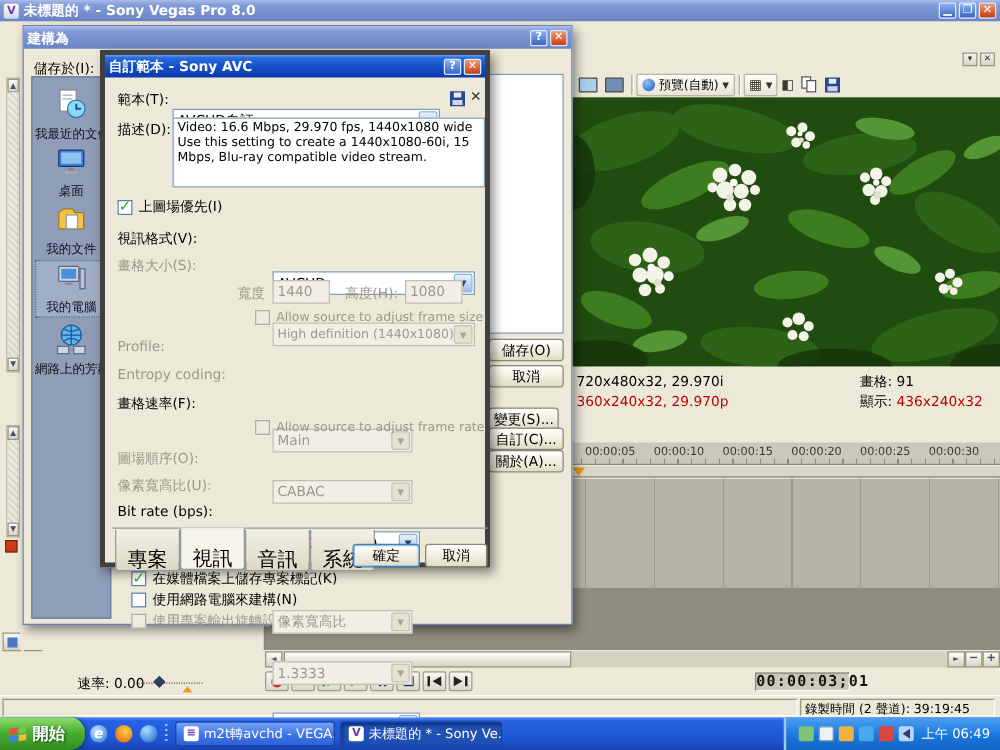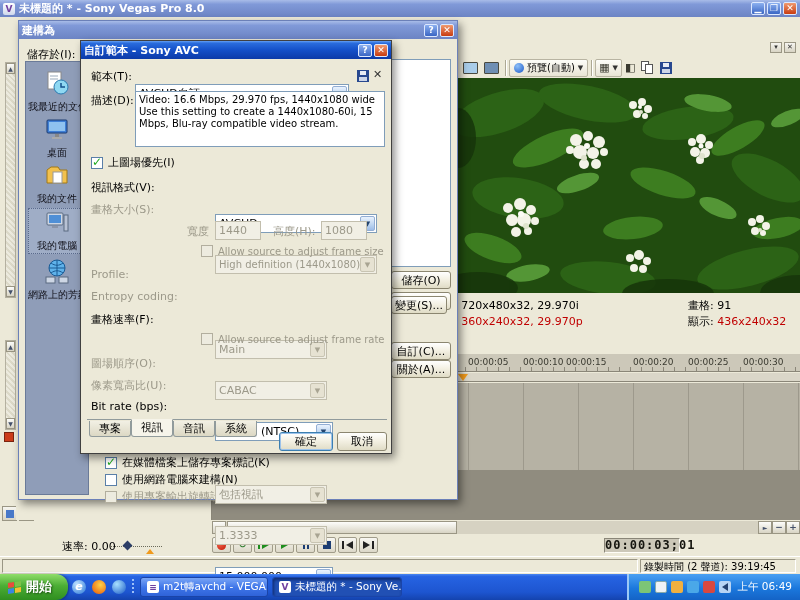"自訂範本 - Sony AVC" div.abs { border: 1px solid #404040 -> 4px solid #404040 }
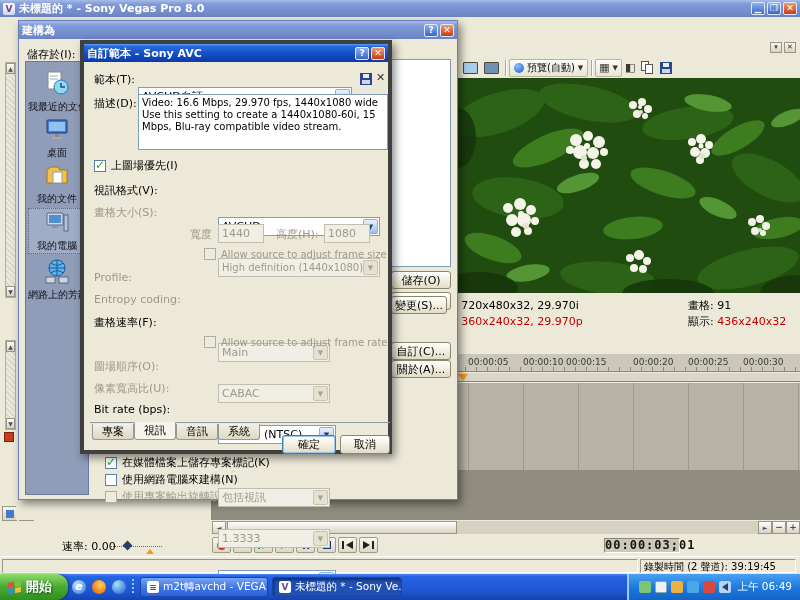"變更(S)..." div.btn { top: 275px -> 305px }
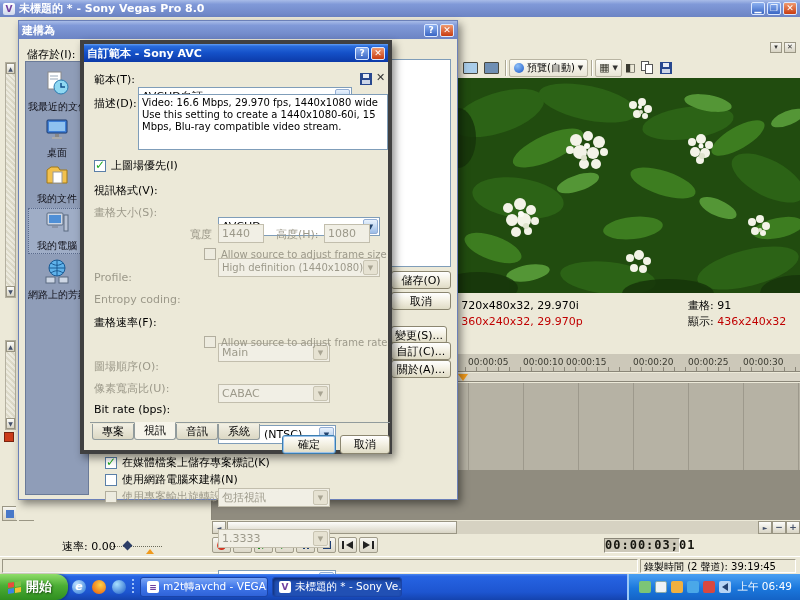"00:00:15" span.rl { left: 354px -> 366px }
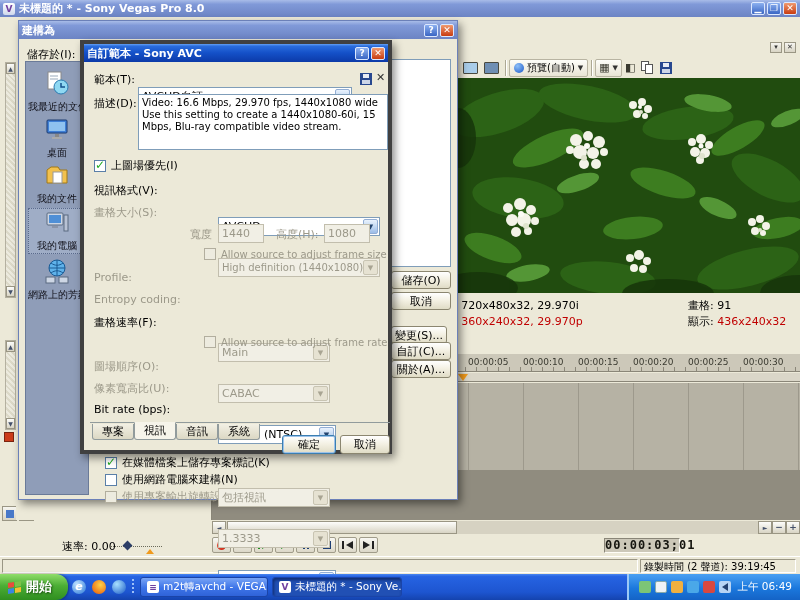"專案" .tab { font-size: 11px -> 16px; padding: 0 9px -> 16px 9px }
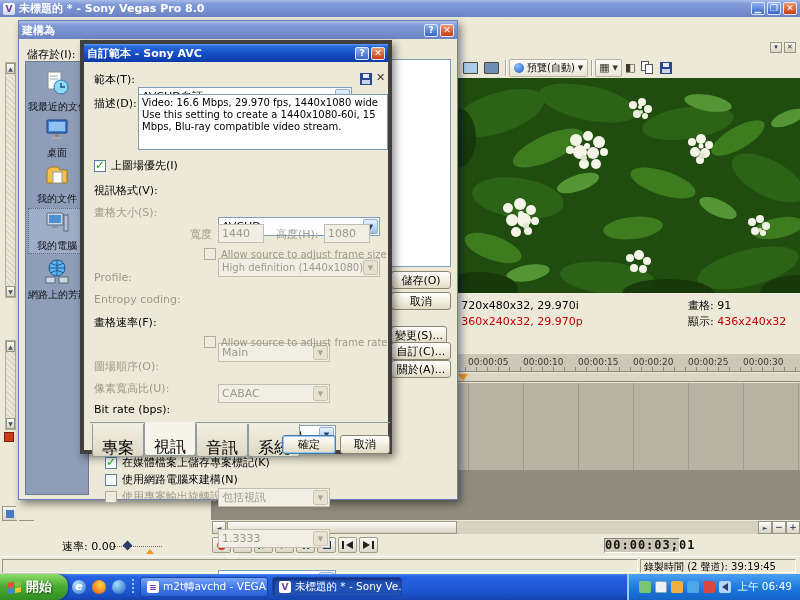"包括視訊" span { text: 包括視訊 -> 像素寬高比 }
